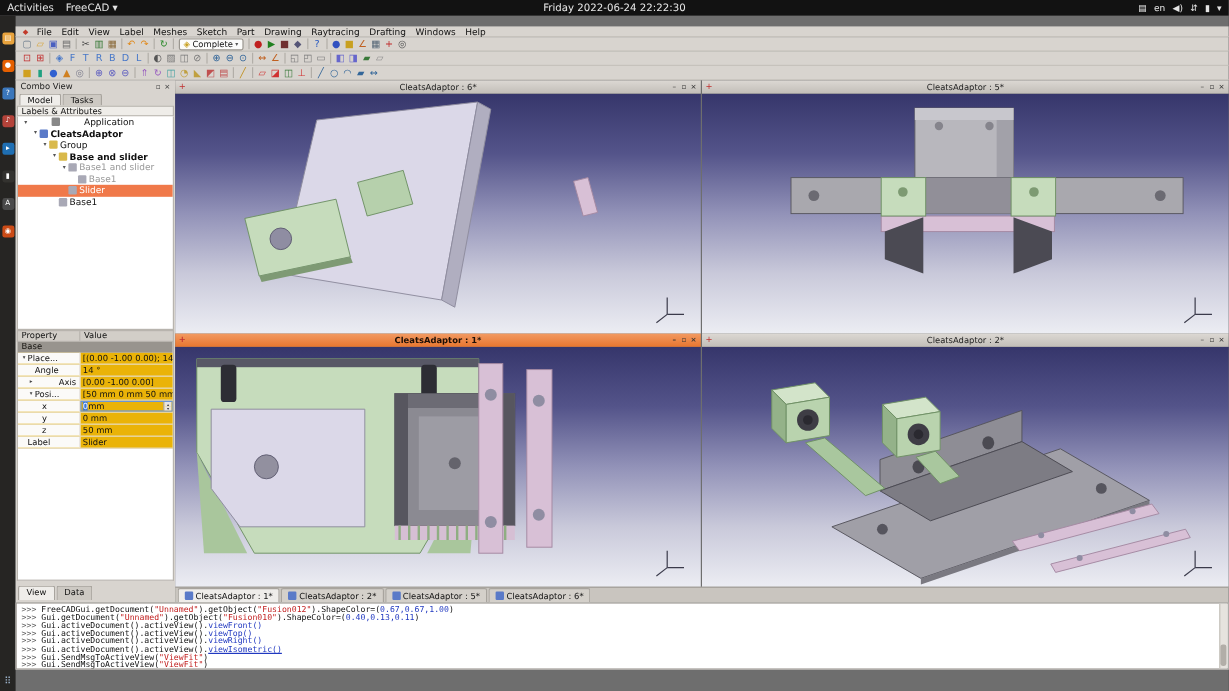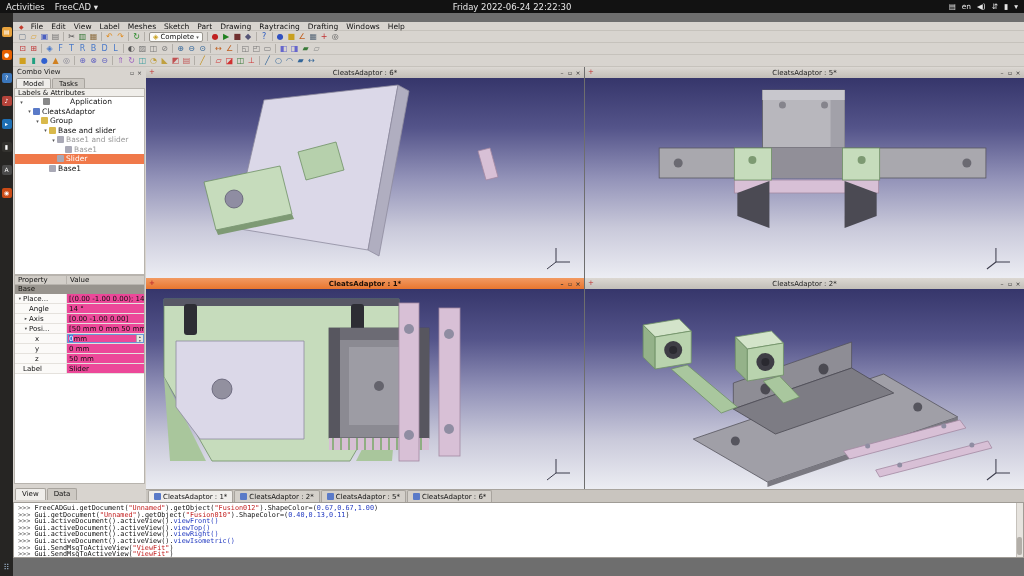"CleatsAdaptor" .tree-row.bold { font-weight: normal -> bold }
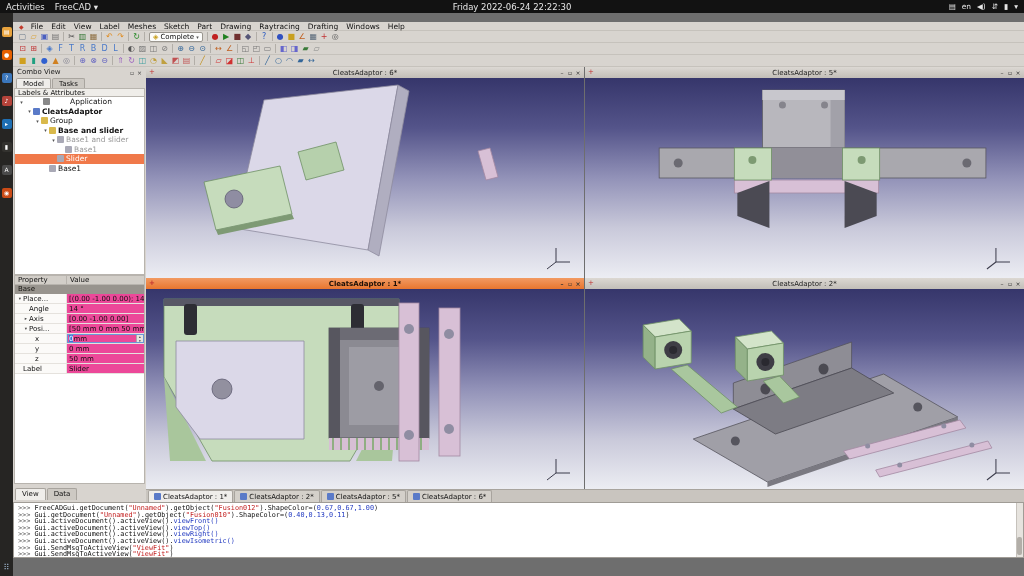"Place..." .prop-row { background: #ec4899 -> #eab308 }
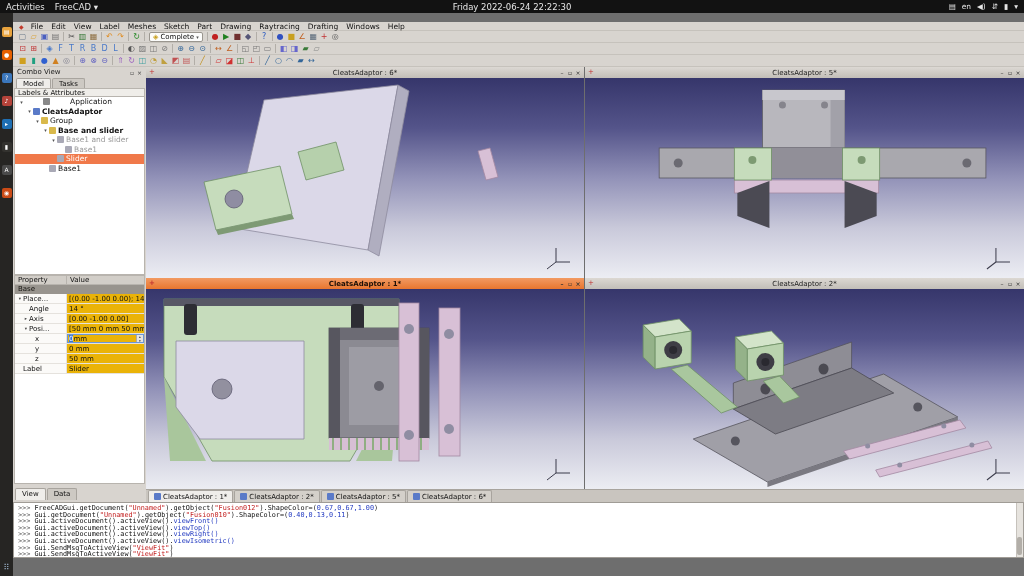"Axis" span.pr-label { gap: none -> 20px }
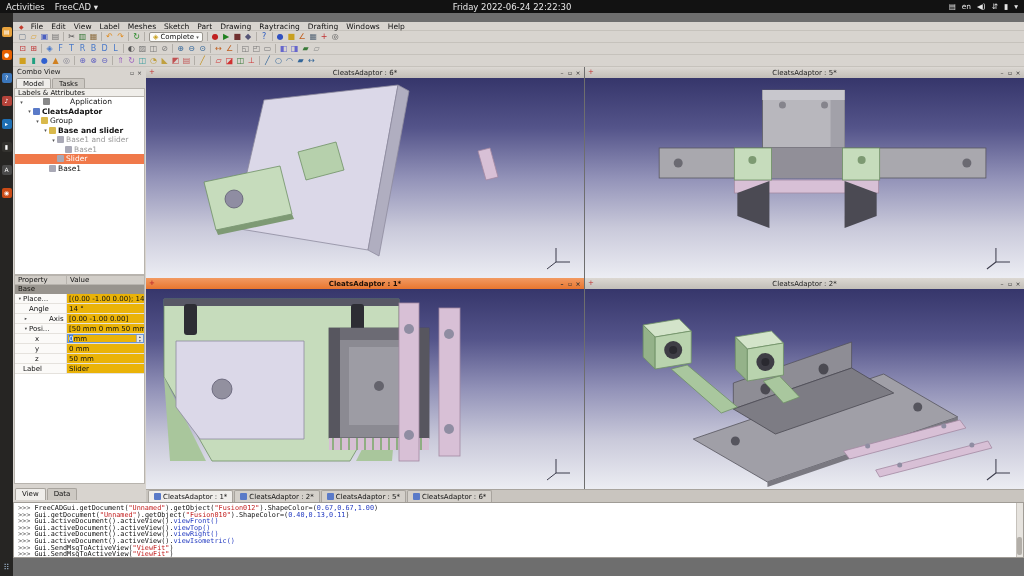"viewIsometric()" span { text-decoration: none -> underline }
